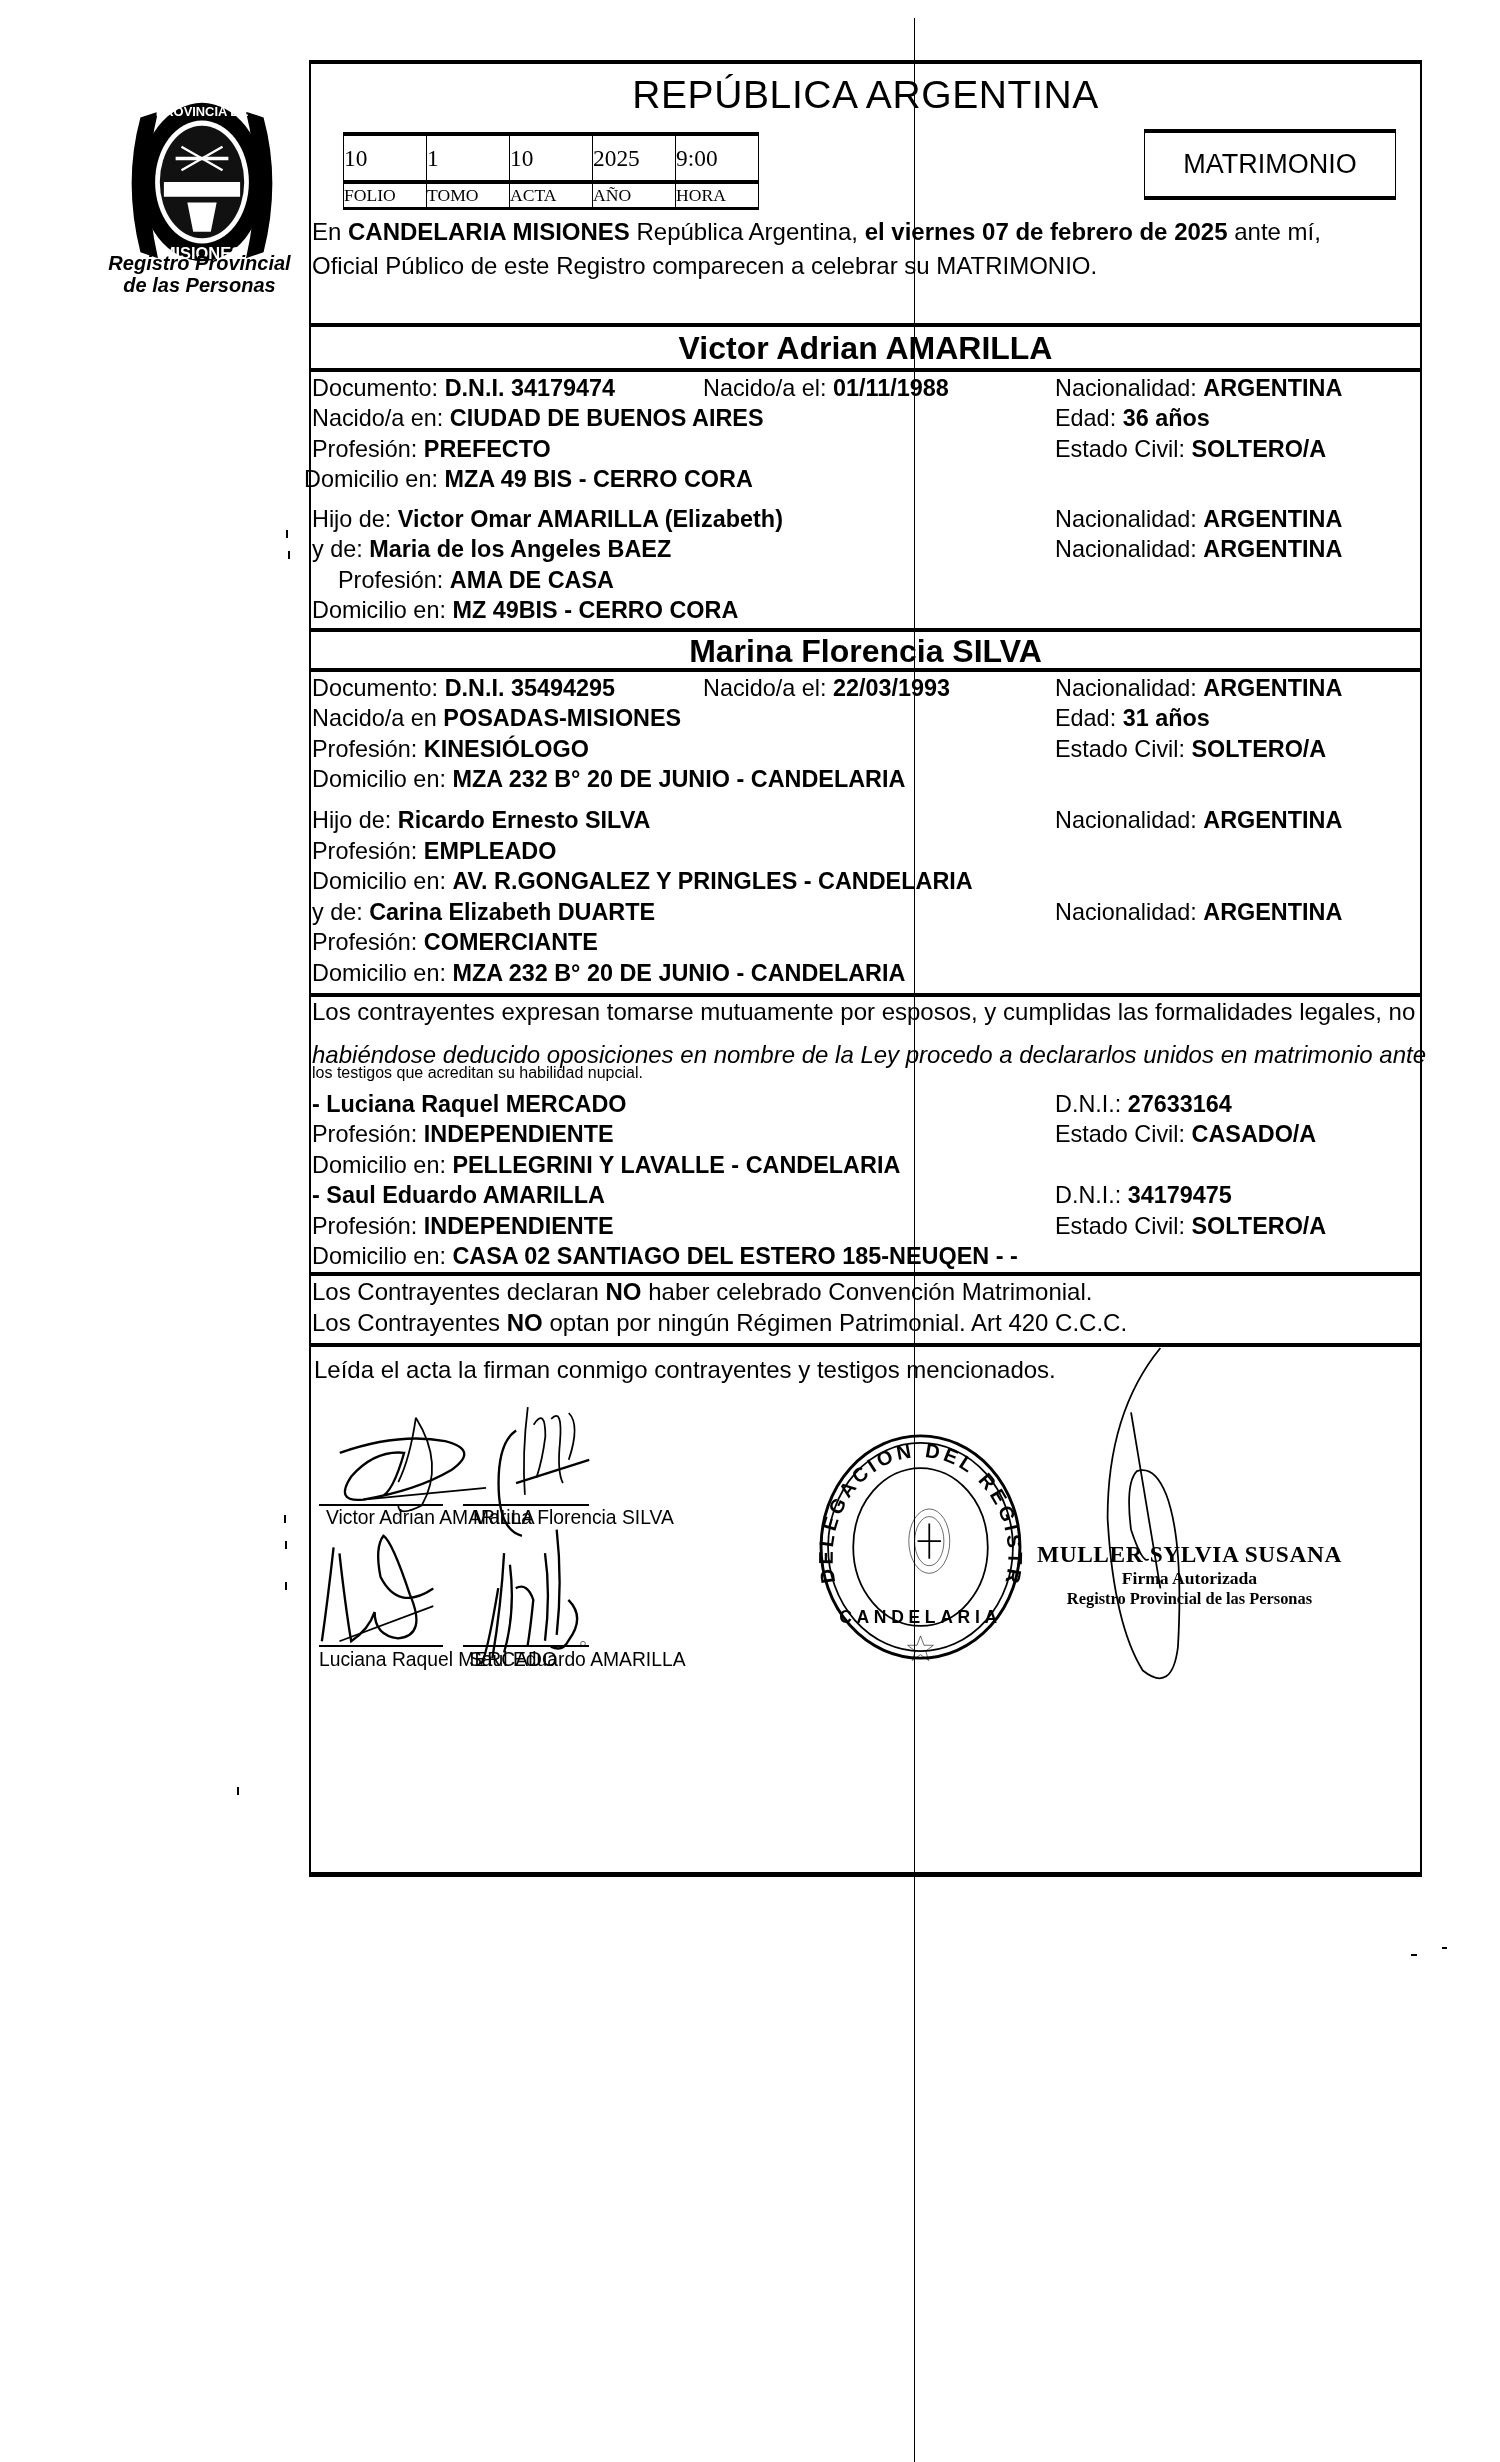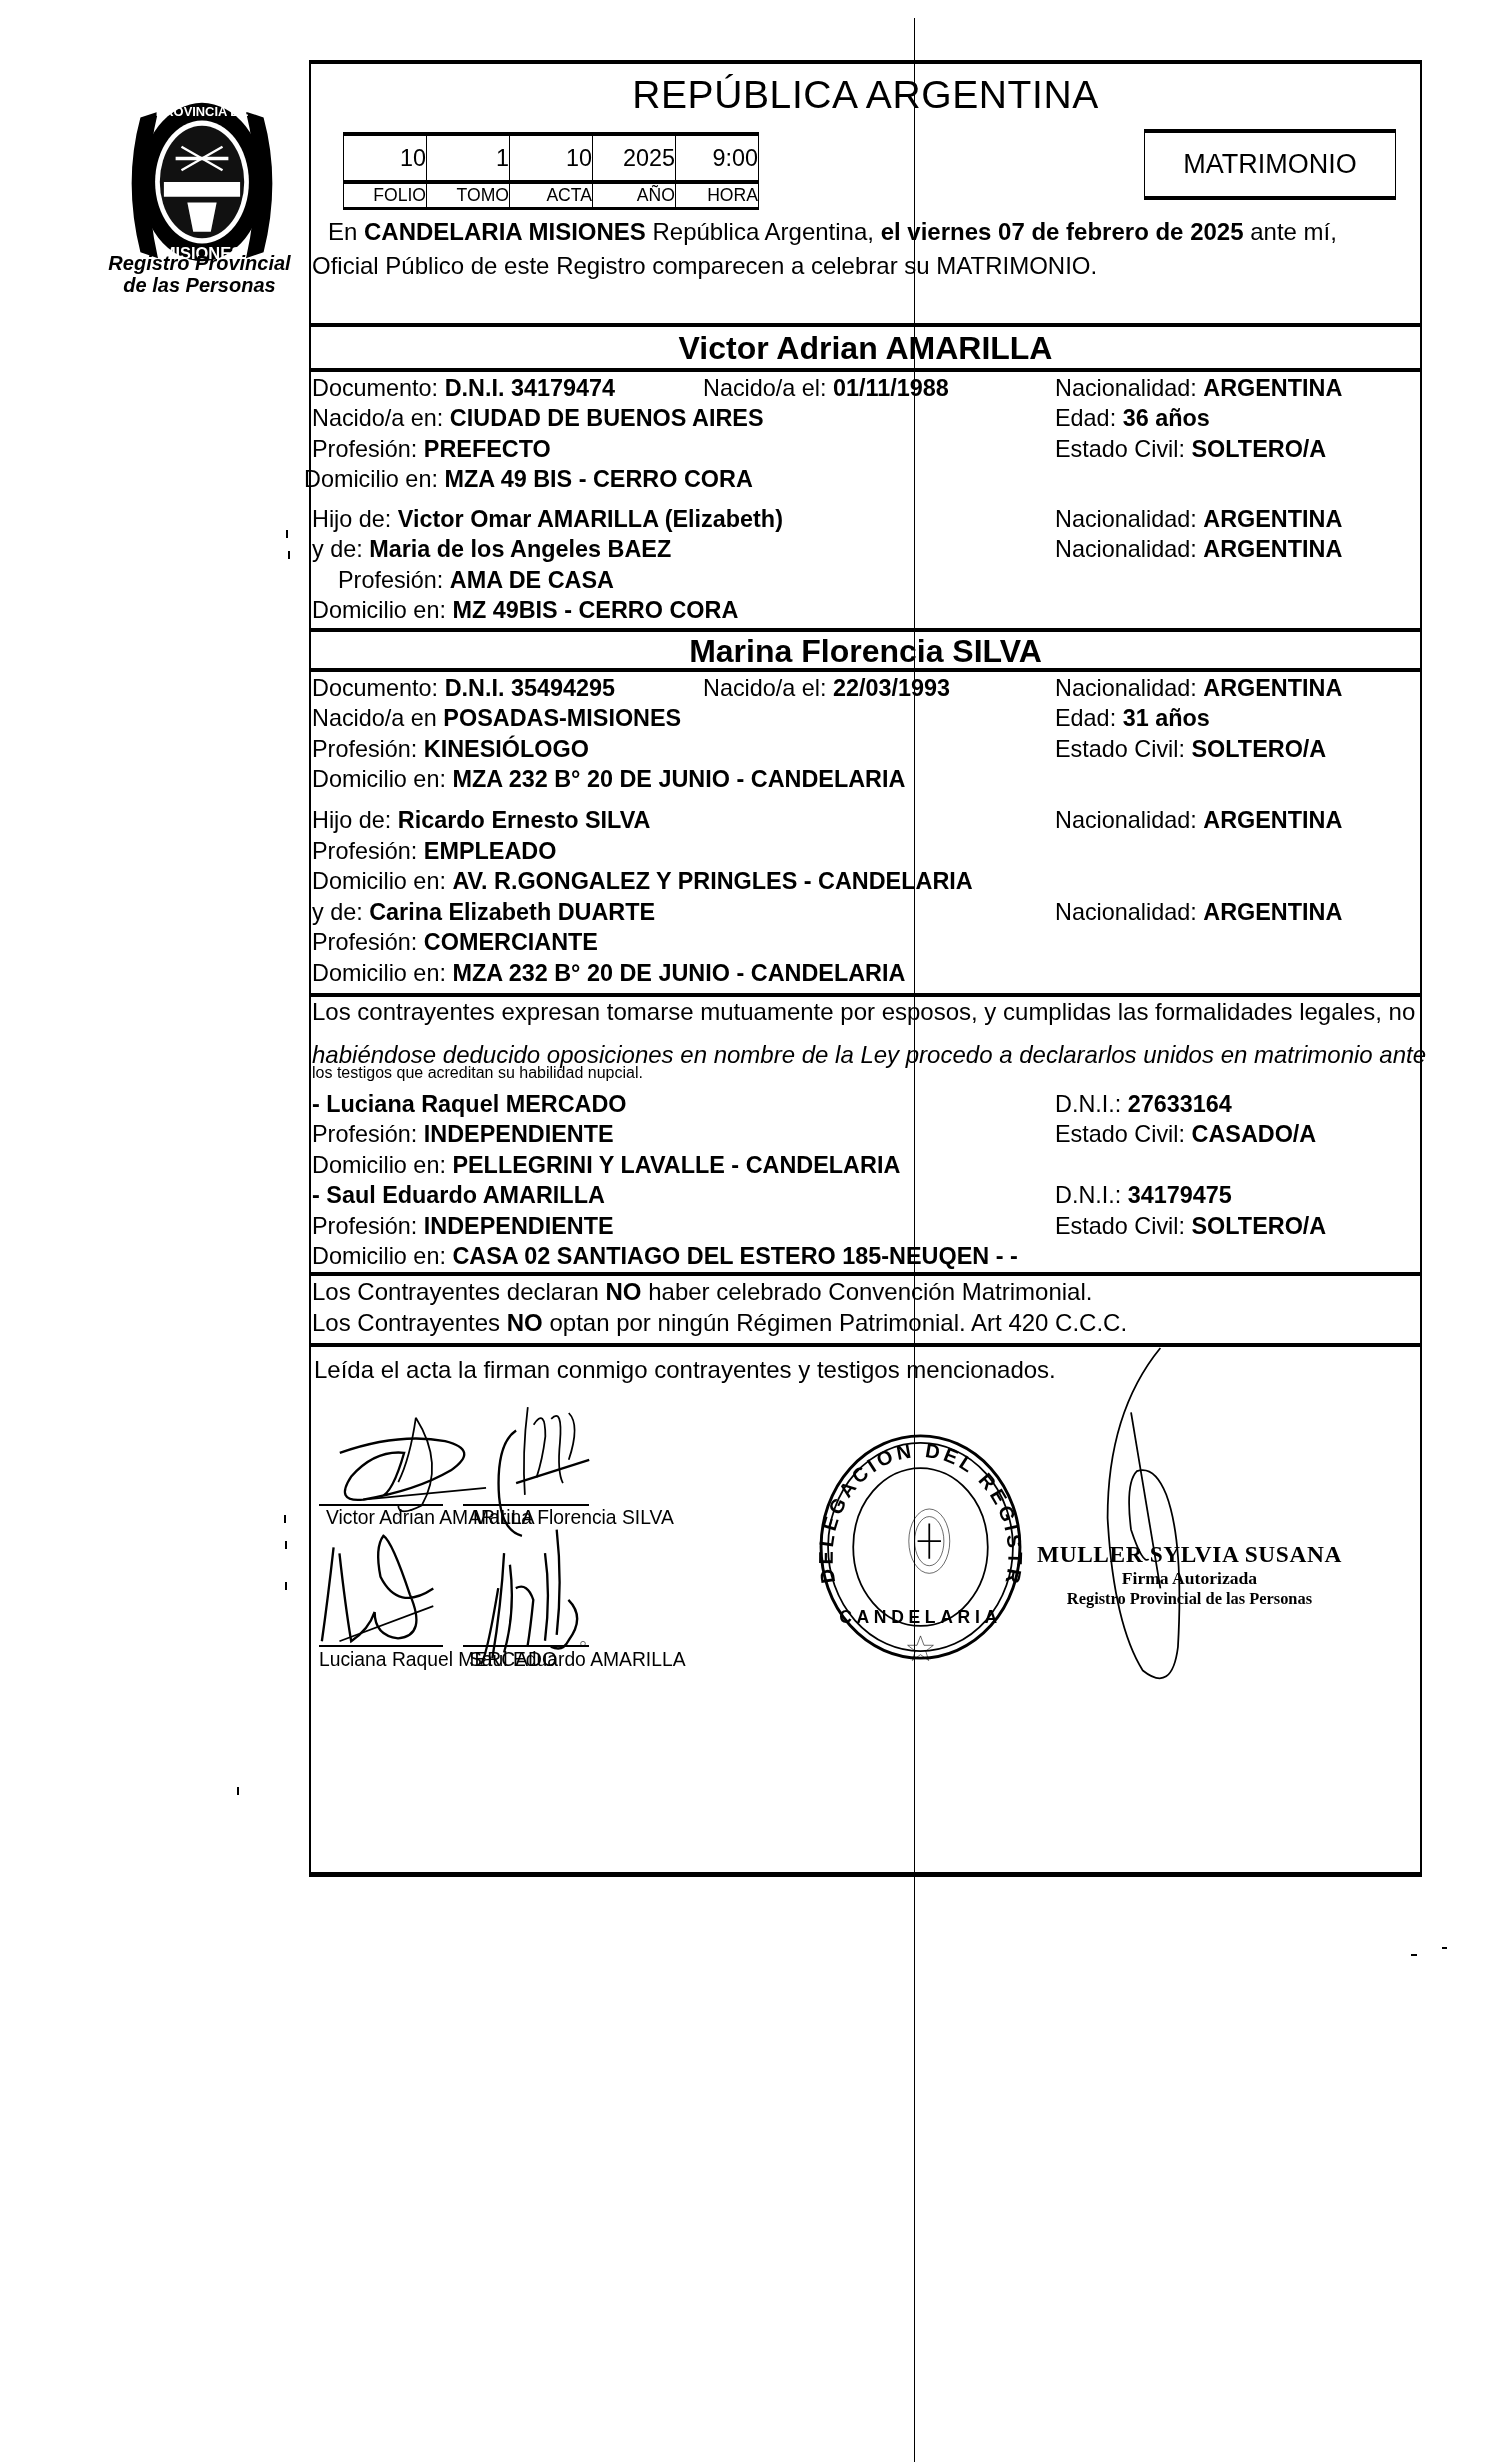"10" #reg-table td { font-family: none -> Liberation Serif, serif; text-align: right -> left }
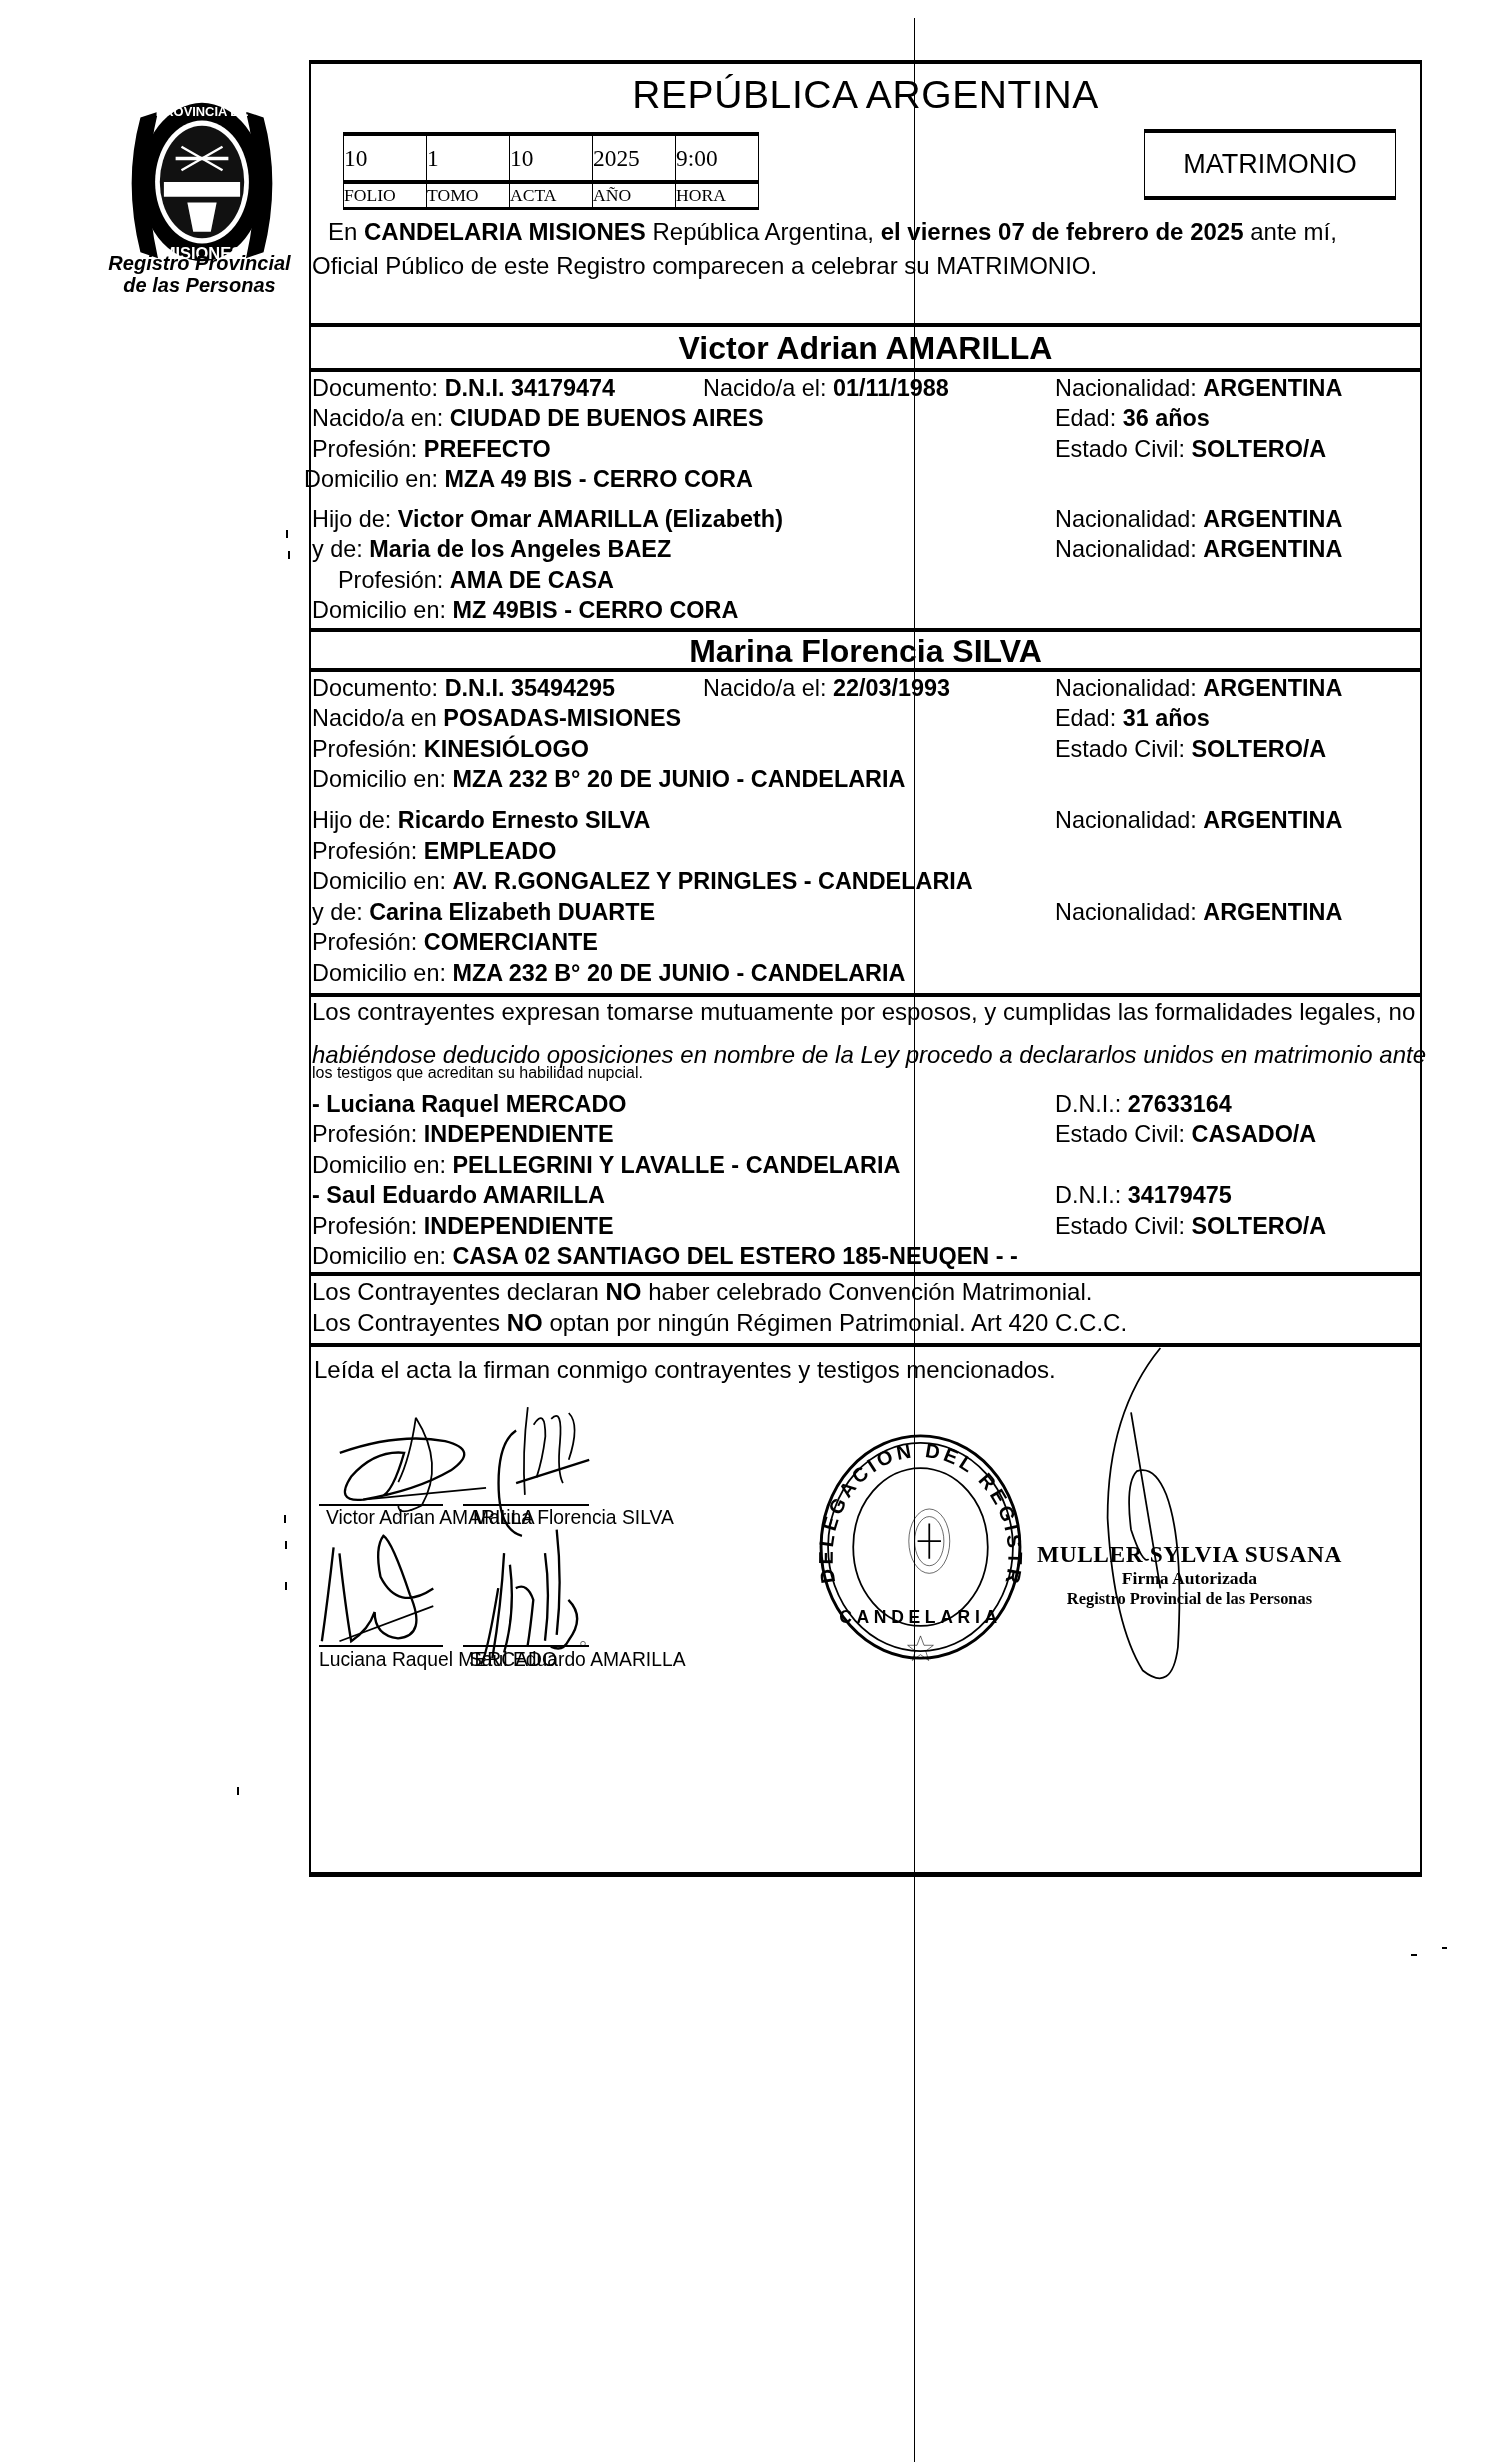"En CANDELARIA MISIONES República" div.abs { margin-left: 16px -> none }
